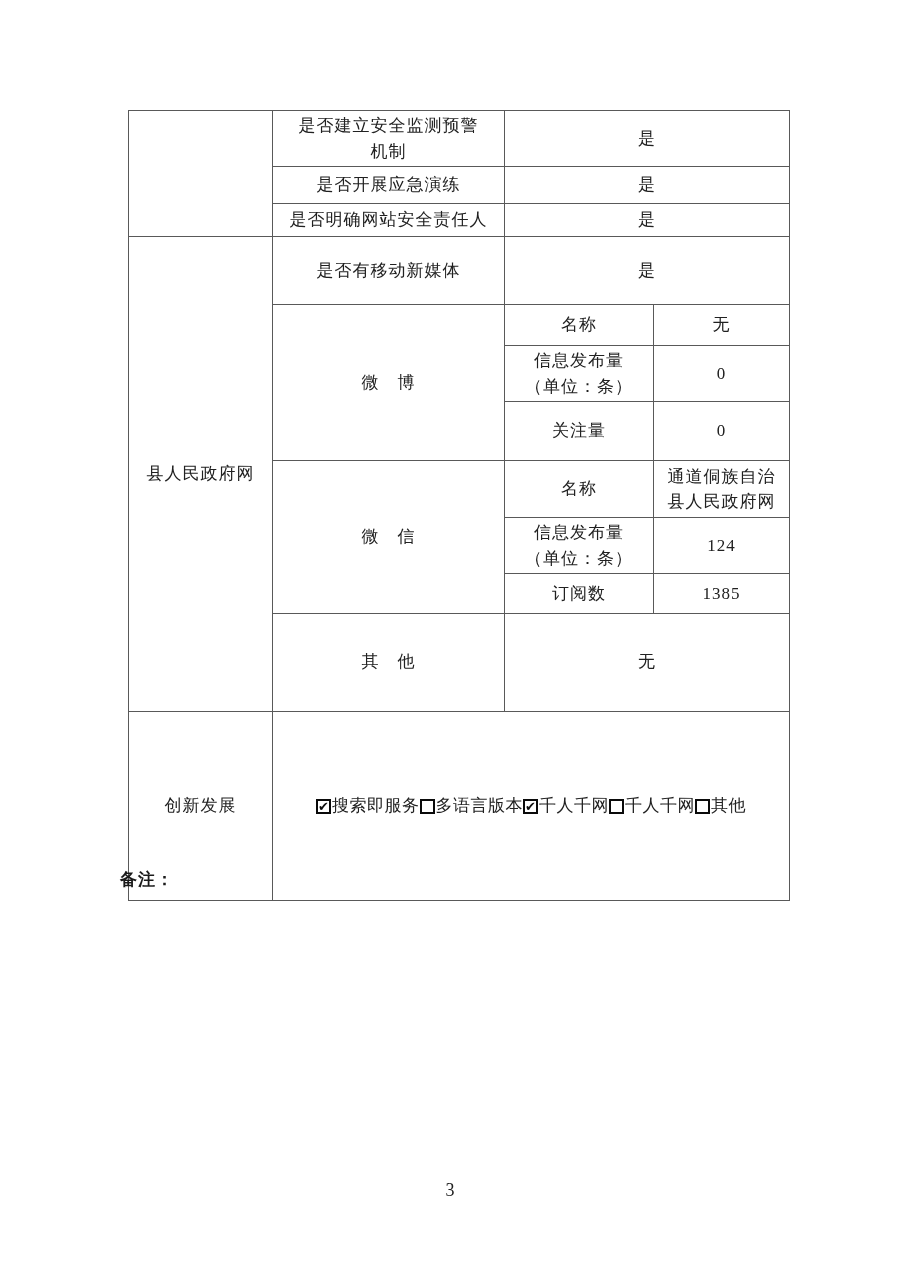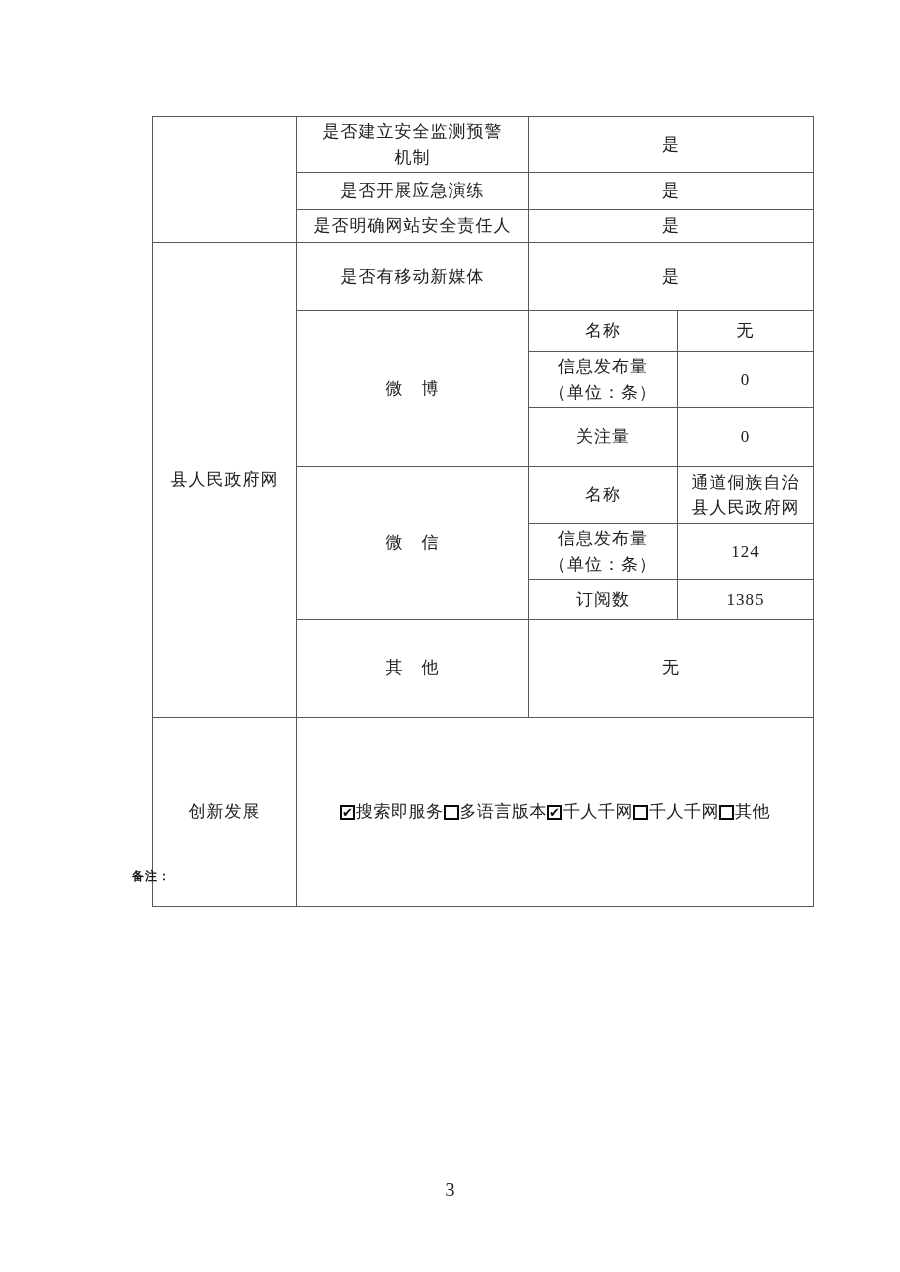"是否建立安全监测预警" table.report { margin-left: 24px -> none; top: 116px -> 110px }
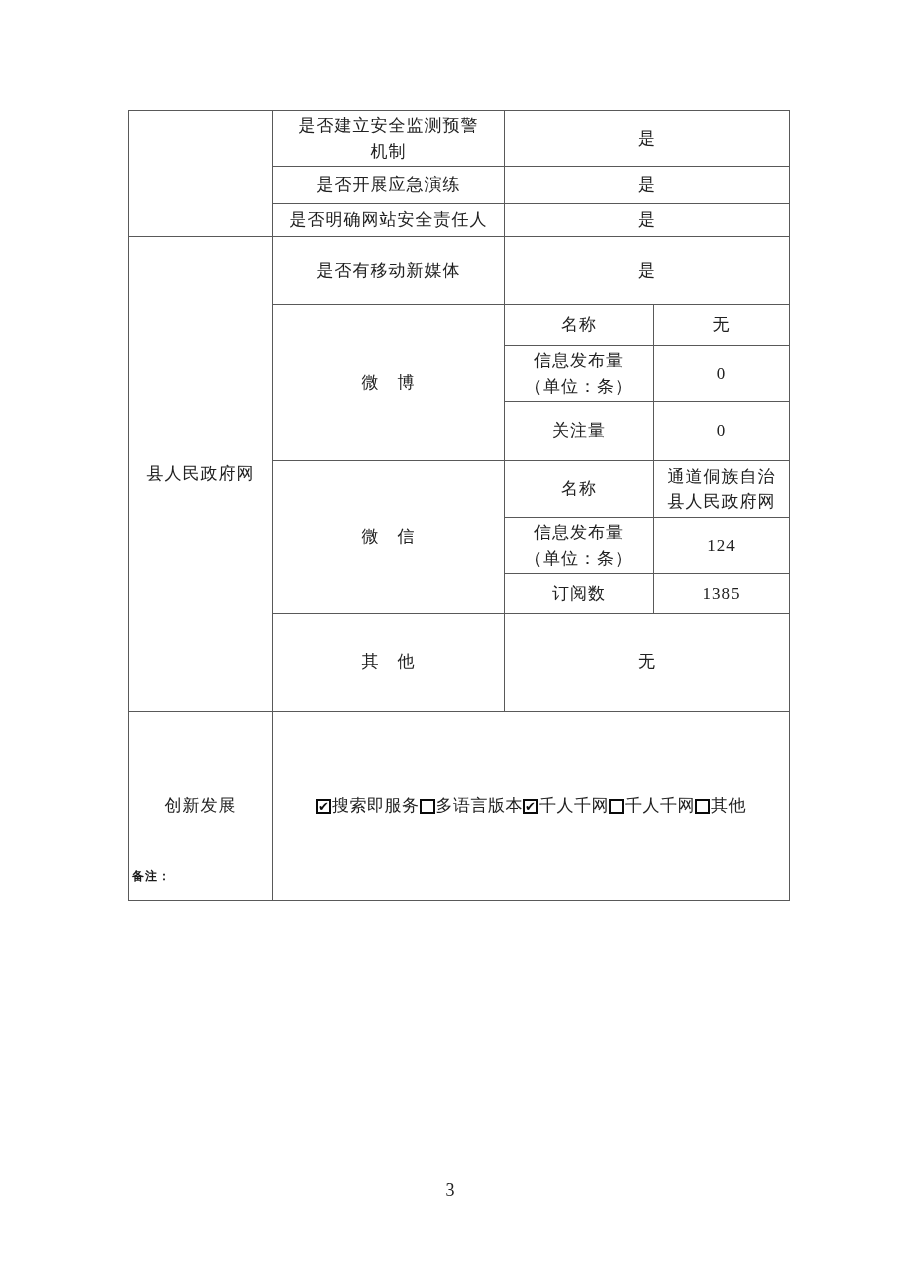"备注：" .remark { font-size: 12px -> 17px; left: 132px -> 120px }
